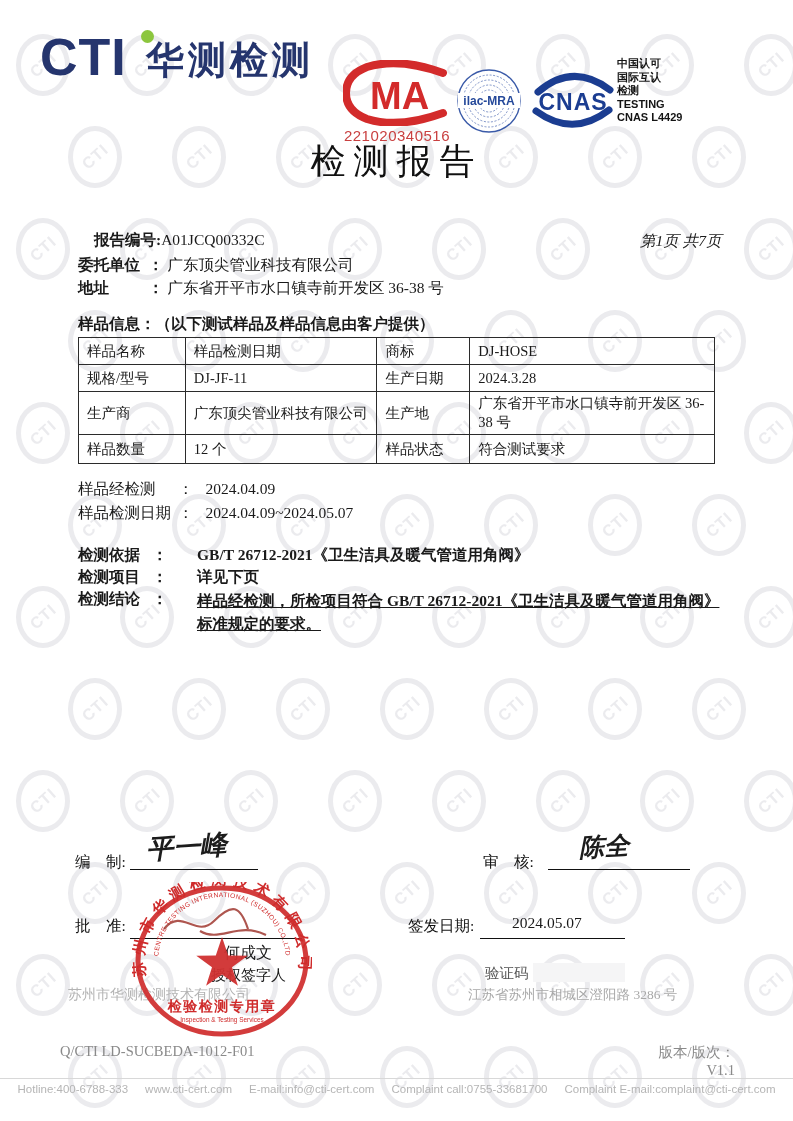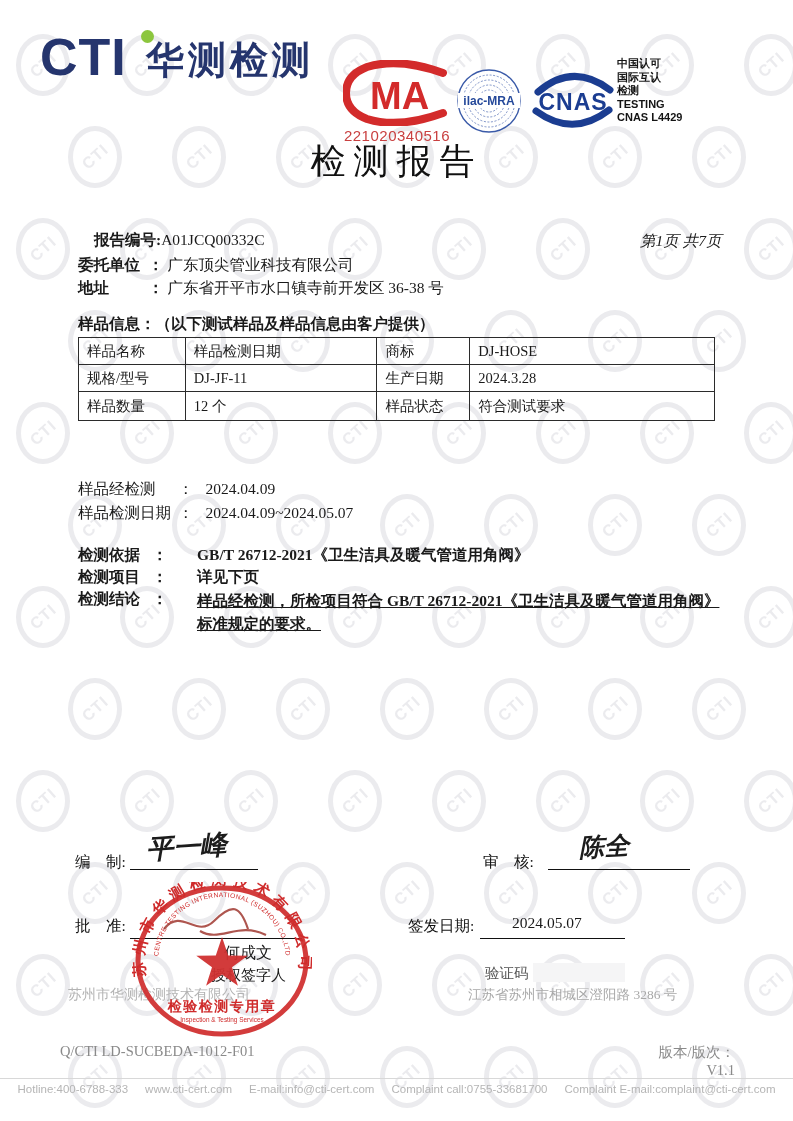"生产商" tr.r3 { html: none -> <tr> <td>生产商</td> <td>广东顶尖管业科技有限公司</td> <td>生产地</td> <td>广东省开平市水口镇寺前开发区 36-38 号</td> </tr> }
